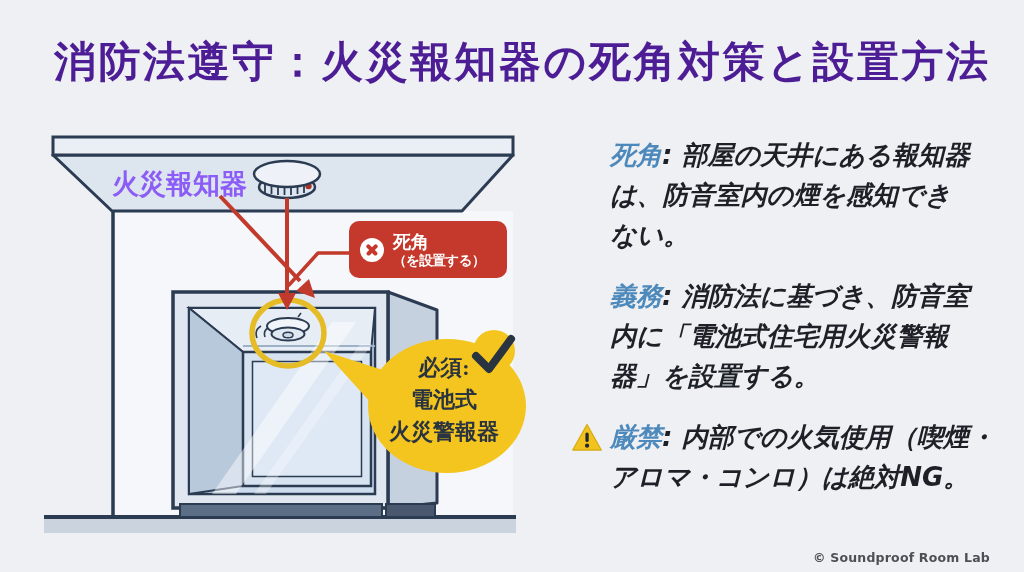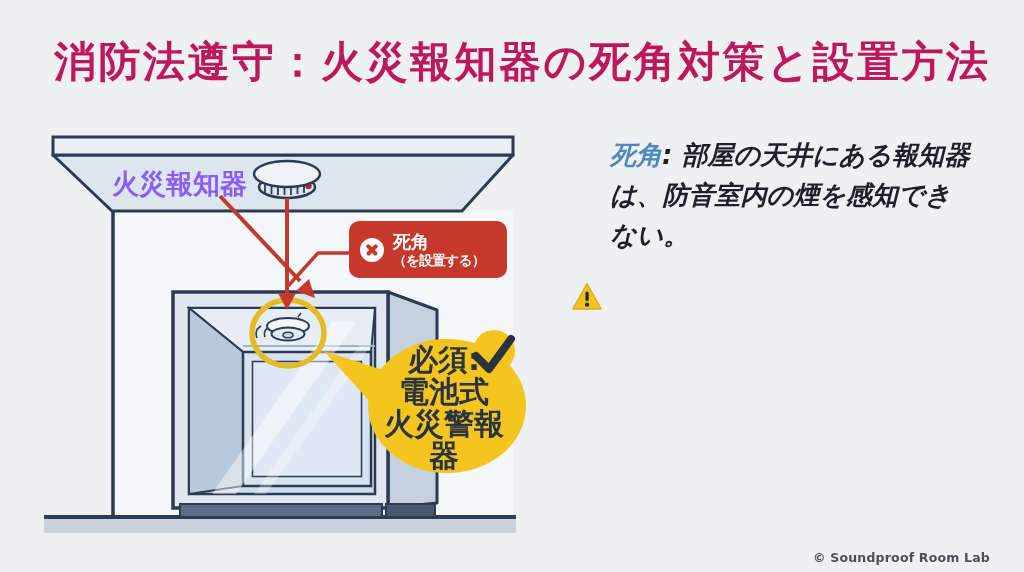"消防法遵守：火災報知器の死角対策と設置方法" .title { color: #be185d -> #4c1d95 }
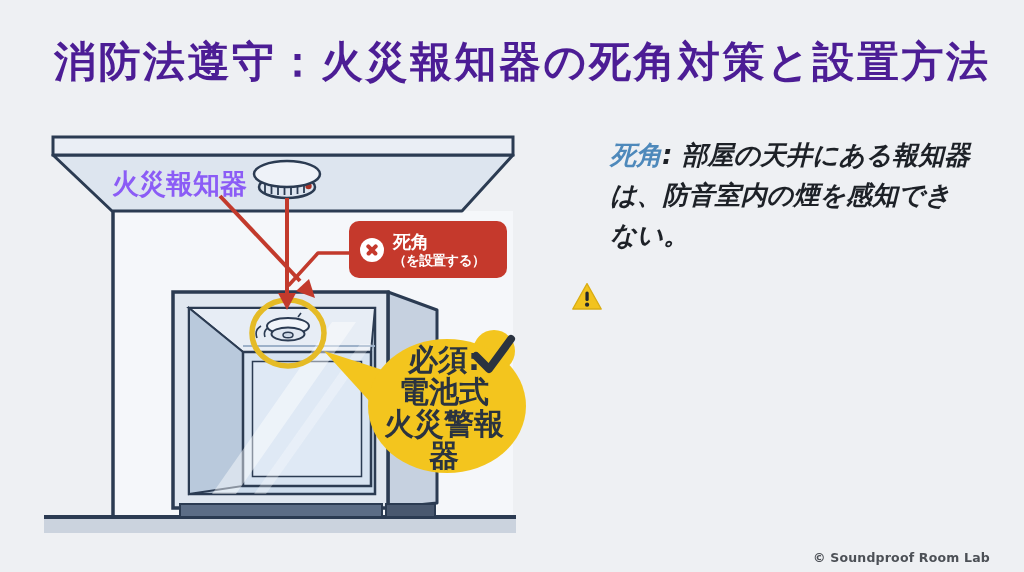"義務: 消防法に基づき、防音室" div.note { html: none -> <div> <span><span></span></span> <span><span>義務</span><span>: 消防法に基づき、防音室 内に「電池式住宅用火災警報 器」を設置する。</span></span> </div> }
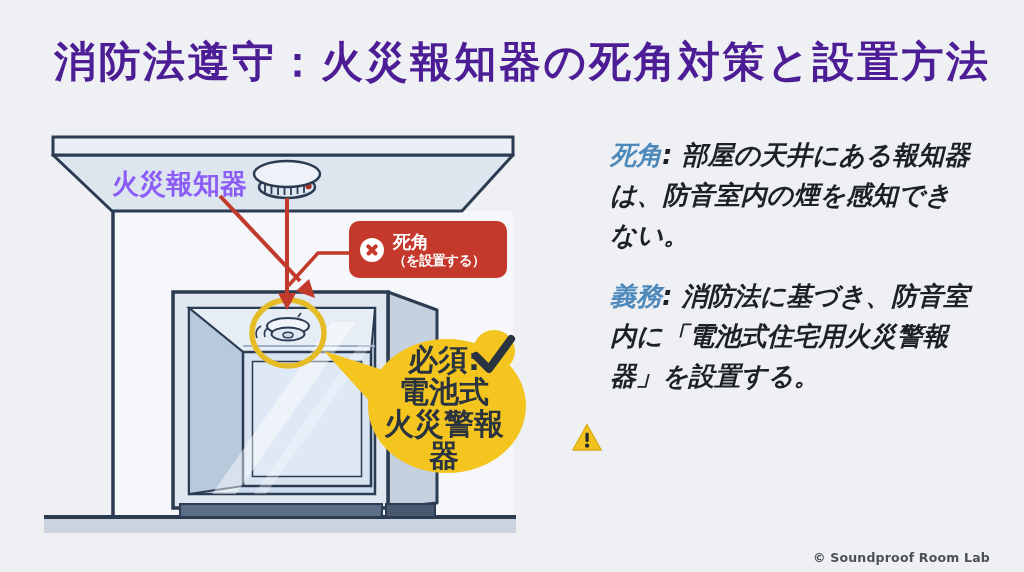"必須:" .bubble-text { font-family: none -> Liberation Serif, serif; font-size: 30px -> 22px; top: 344px -> 352px }
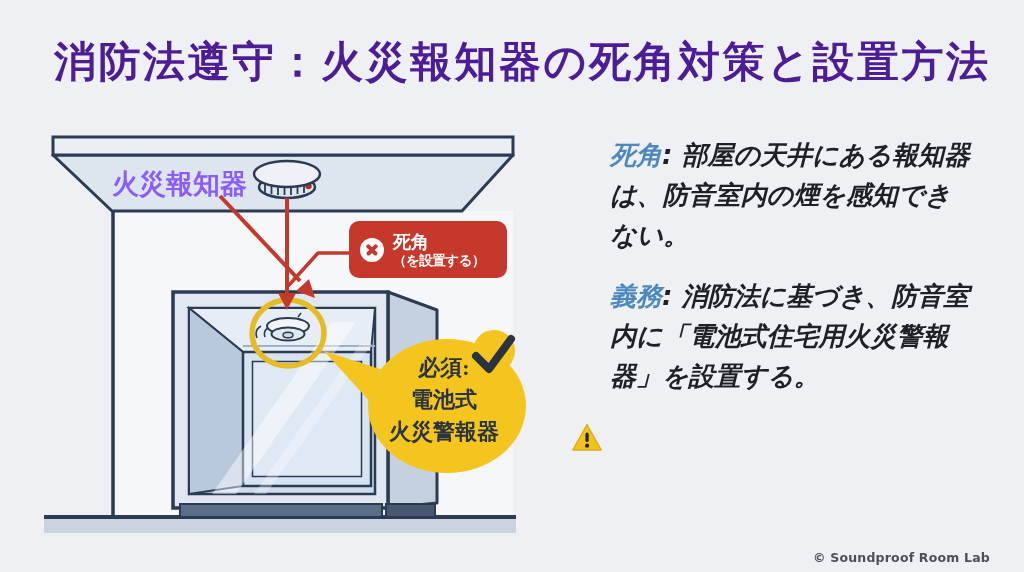"厳禁: 内部での火気使用（喫煙・" span.note-text { html: none -> <span><span>厳禁</span><span>: 内部での火気使用（喫煙・ アロマ・コンロ）は絶対NG。</span></span> }
